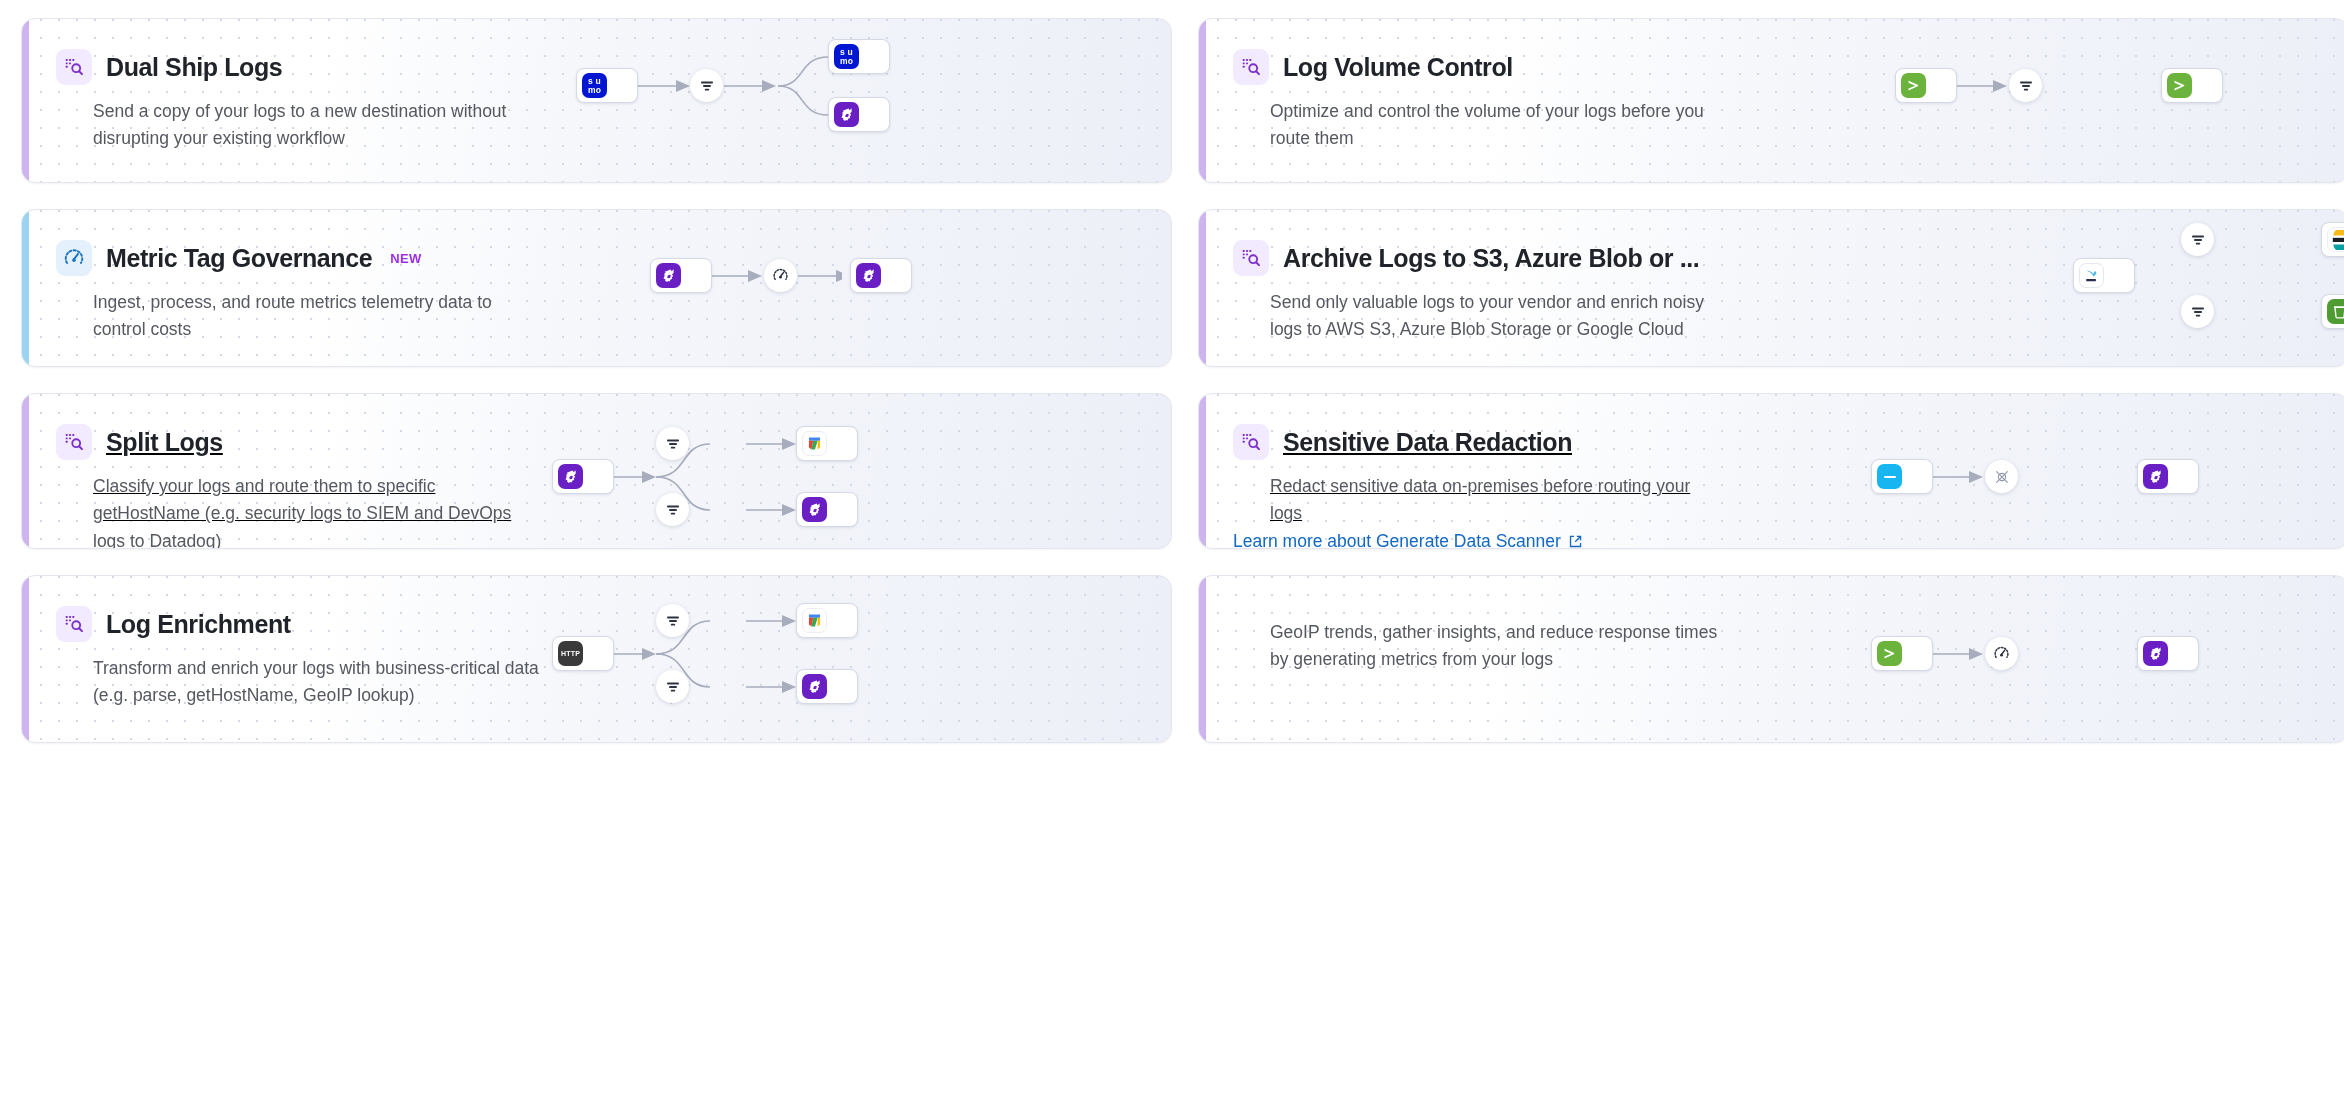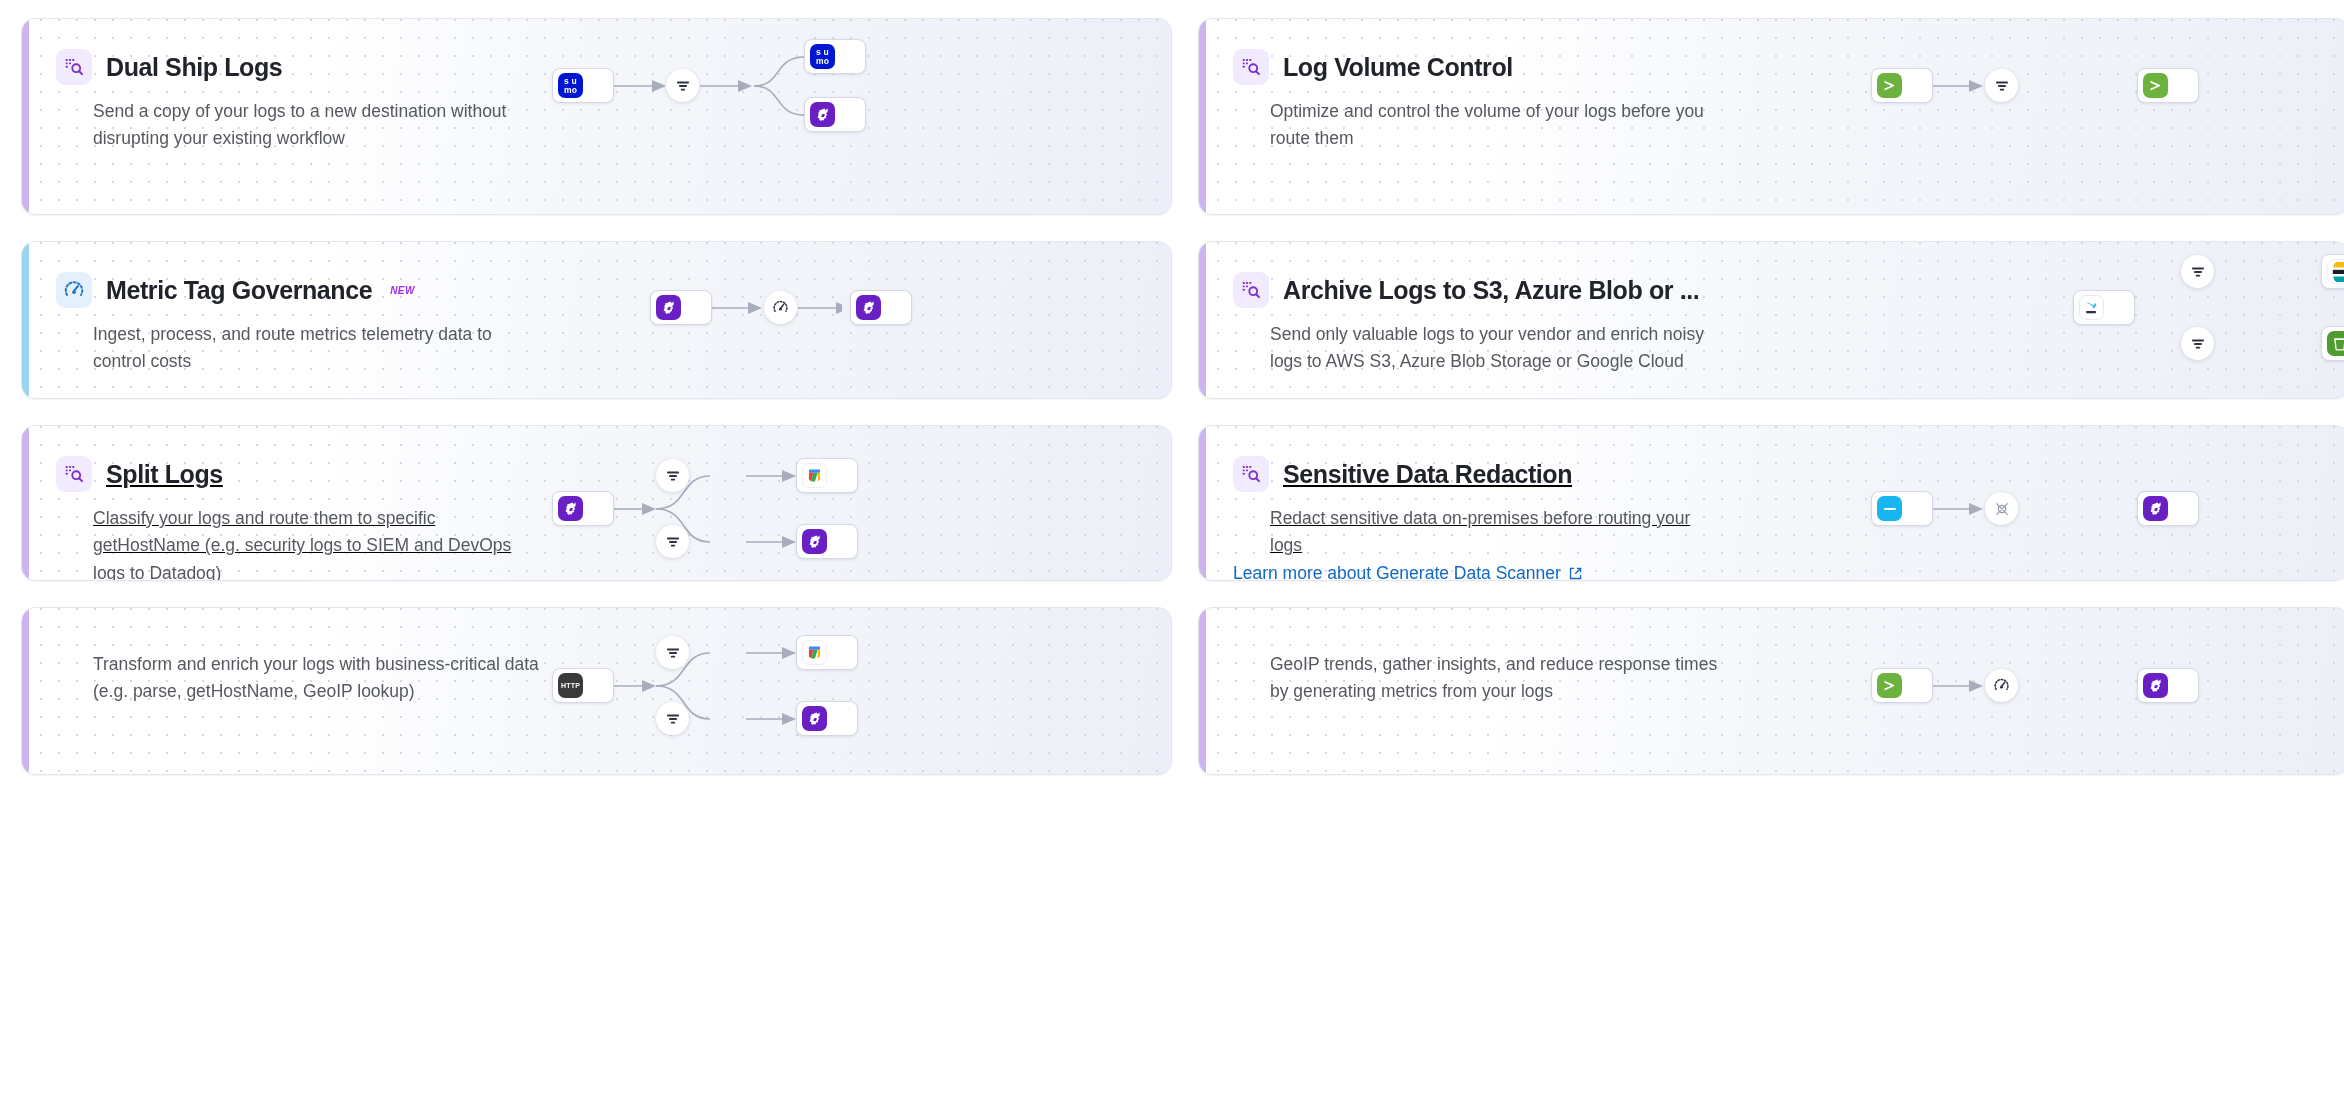"Dual Ship Logs" .card.tall { gap: none -> 24px; height: 197px -> 165px }
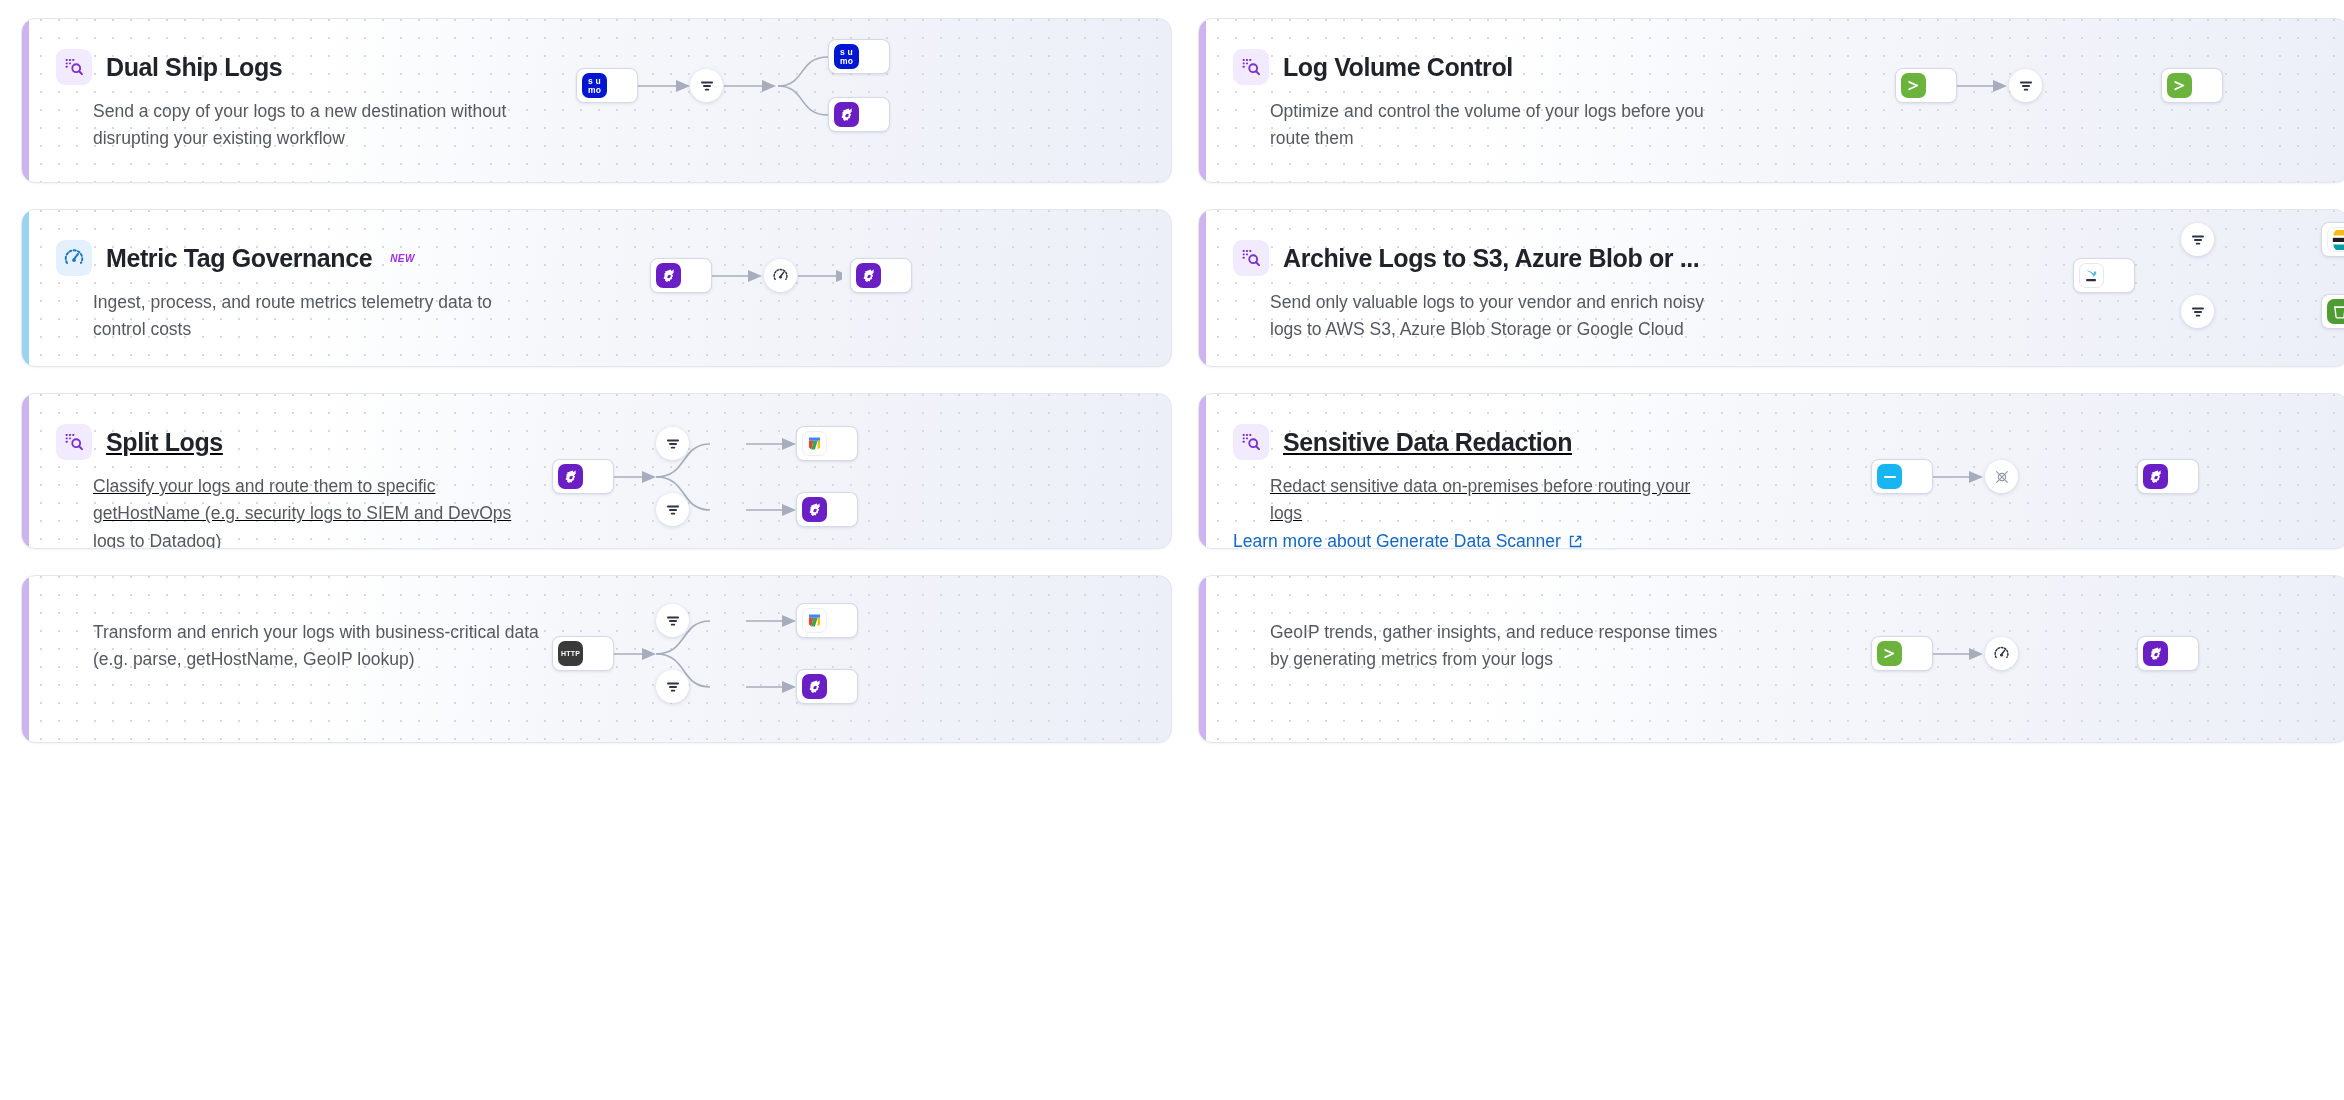"NEW" .new-badge { font-size: 10px -> 13px; font-style: italic -> none }
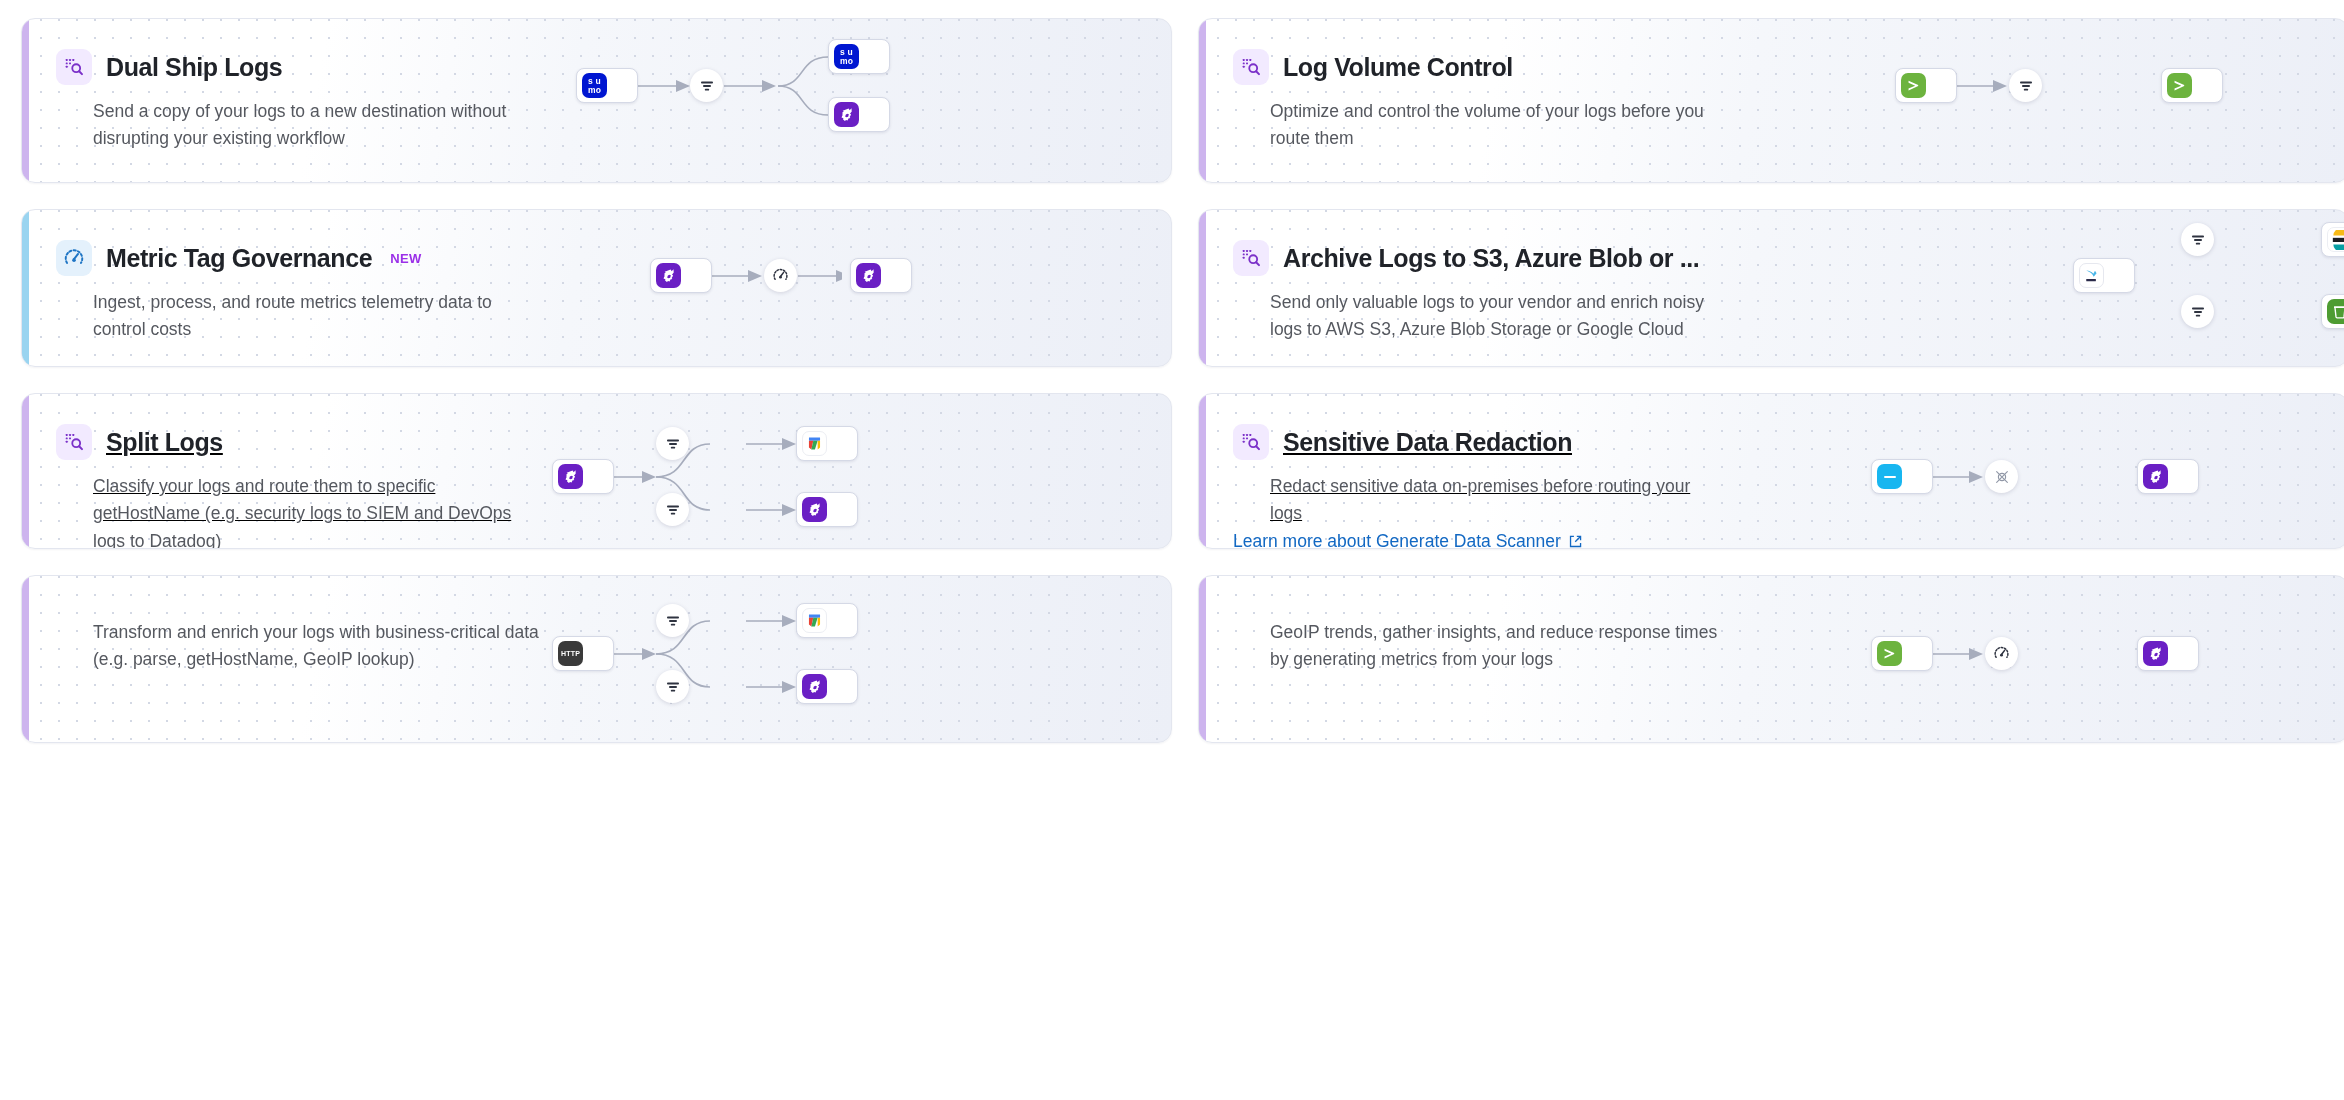"Log Enrichment" div.card-head { html: none -> <div> <span> <svg> <g> <rect></rect> <rect></rect> <rect></rect> <rect></rect> <rect></rect> <rect></rect> </g> <circle></circle> <path></path> </svg> </span> <span>Log Enrichment</span> </div> }
